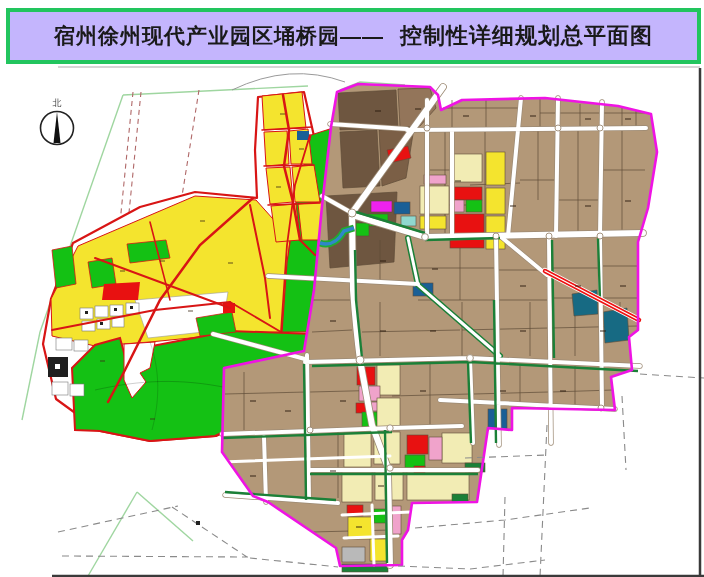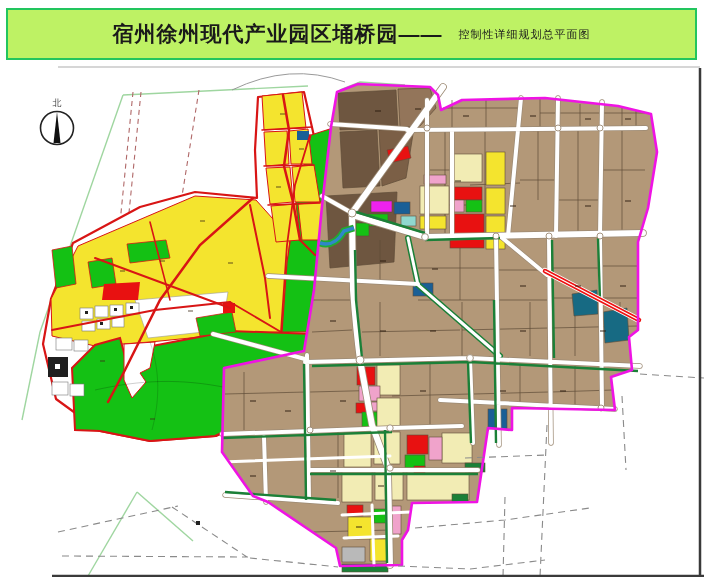"宿州徐州现代产业园区埇桥园——" .title-box { background: #bef264 -> #c4b5fd; border: 2px solid #22c55e -> 4px solid #22c55e }
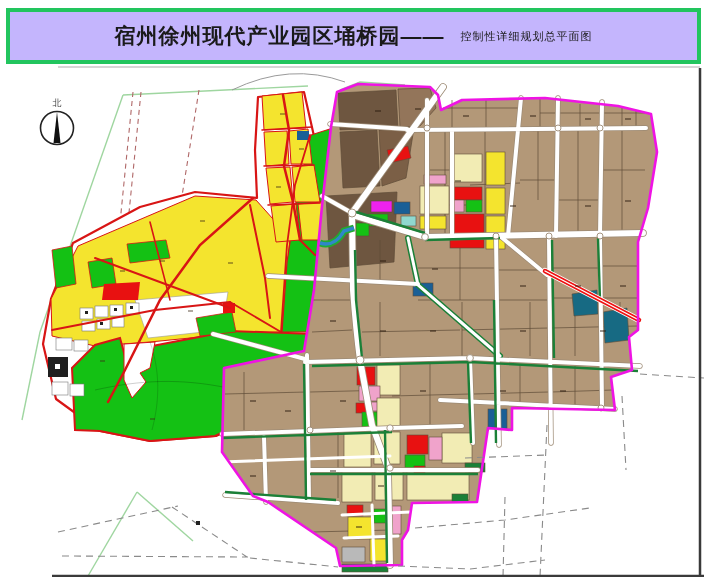"控制性详细规划总平面图" .t-sub { font-size: 11px -> 22px; font-weight: normal -> bold }
